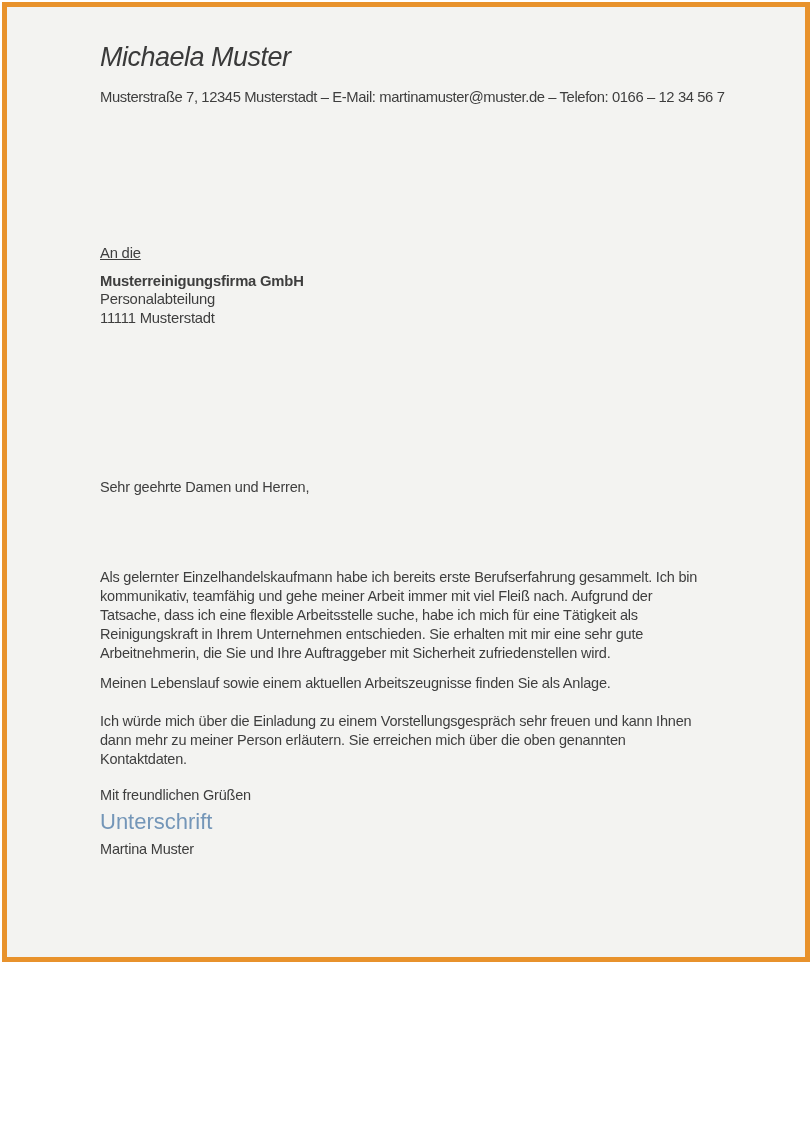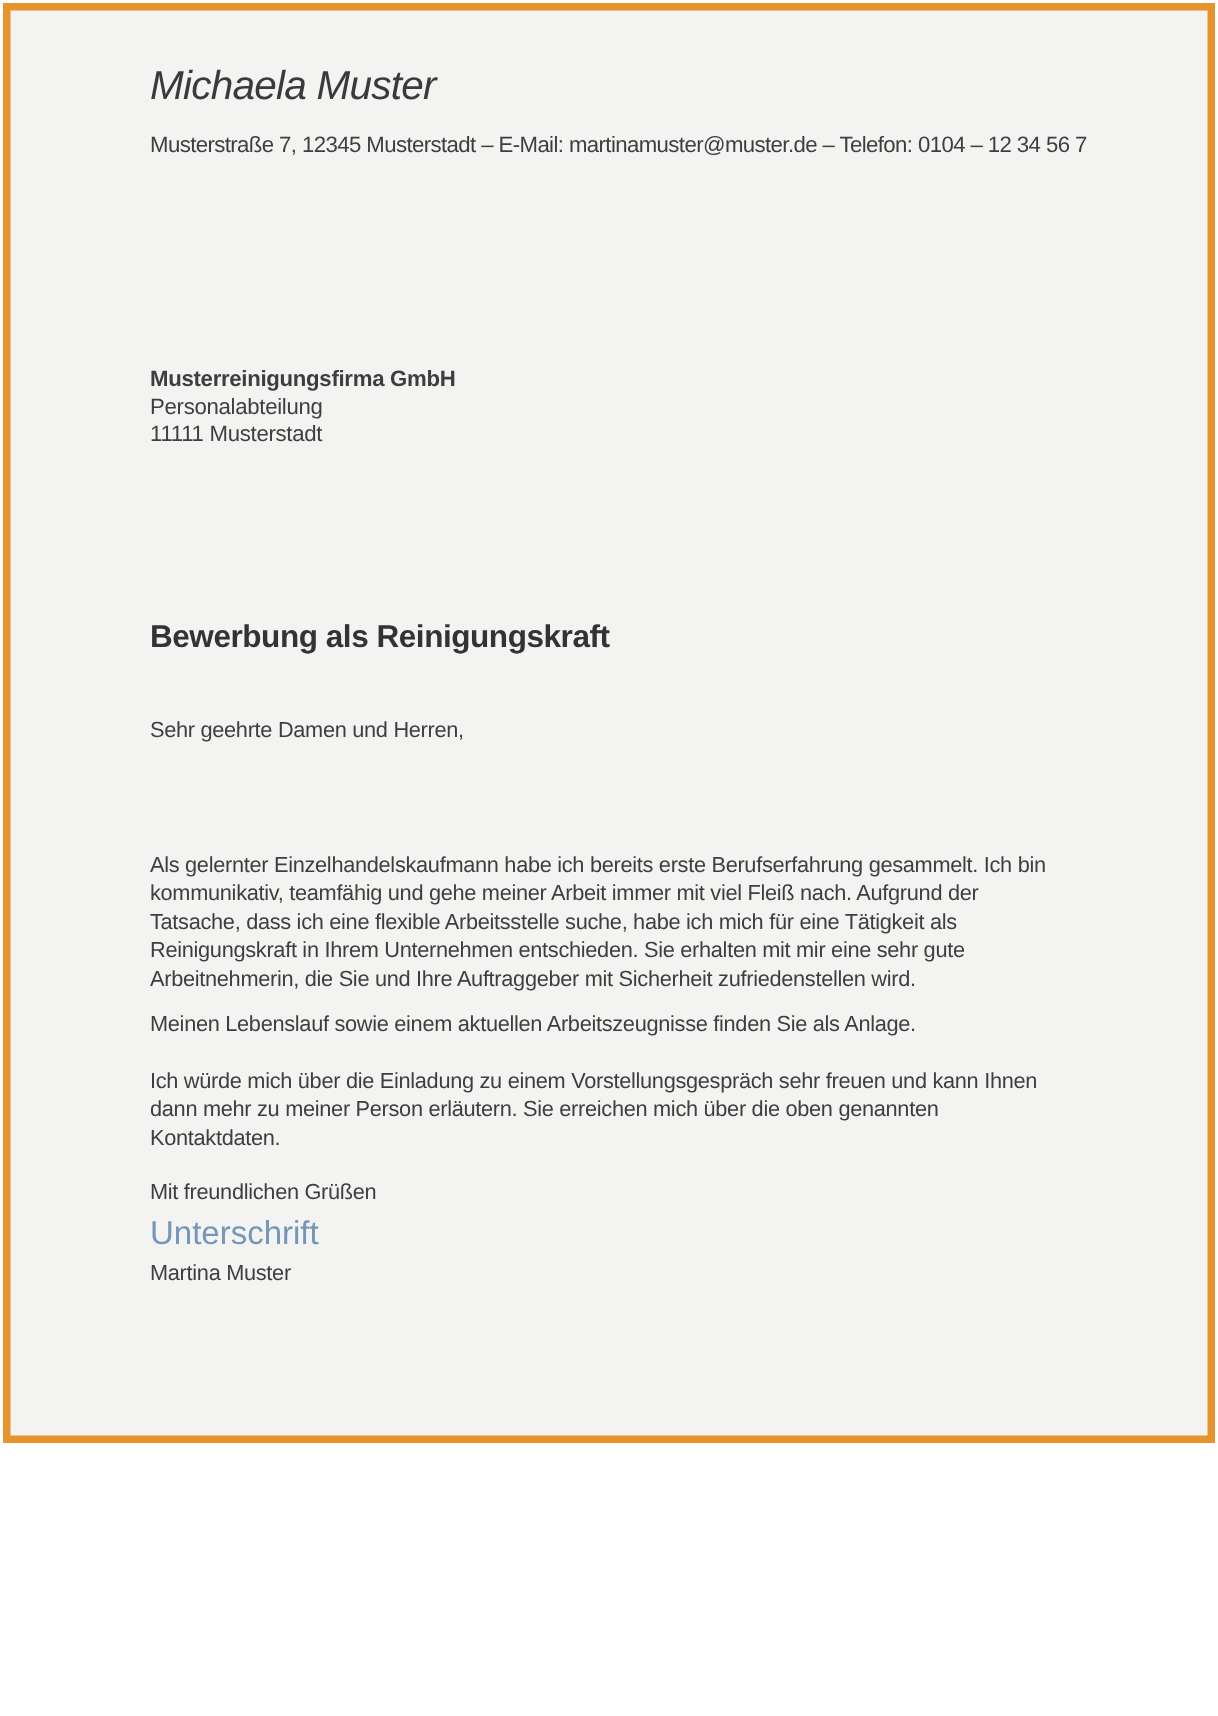"Musterstraße 7, 12345 Musterstadt –" div.sender-contact { text: 0104 -> 0166 }
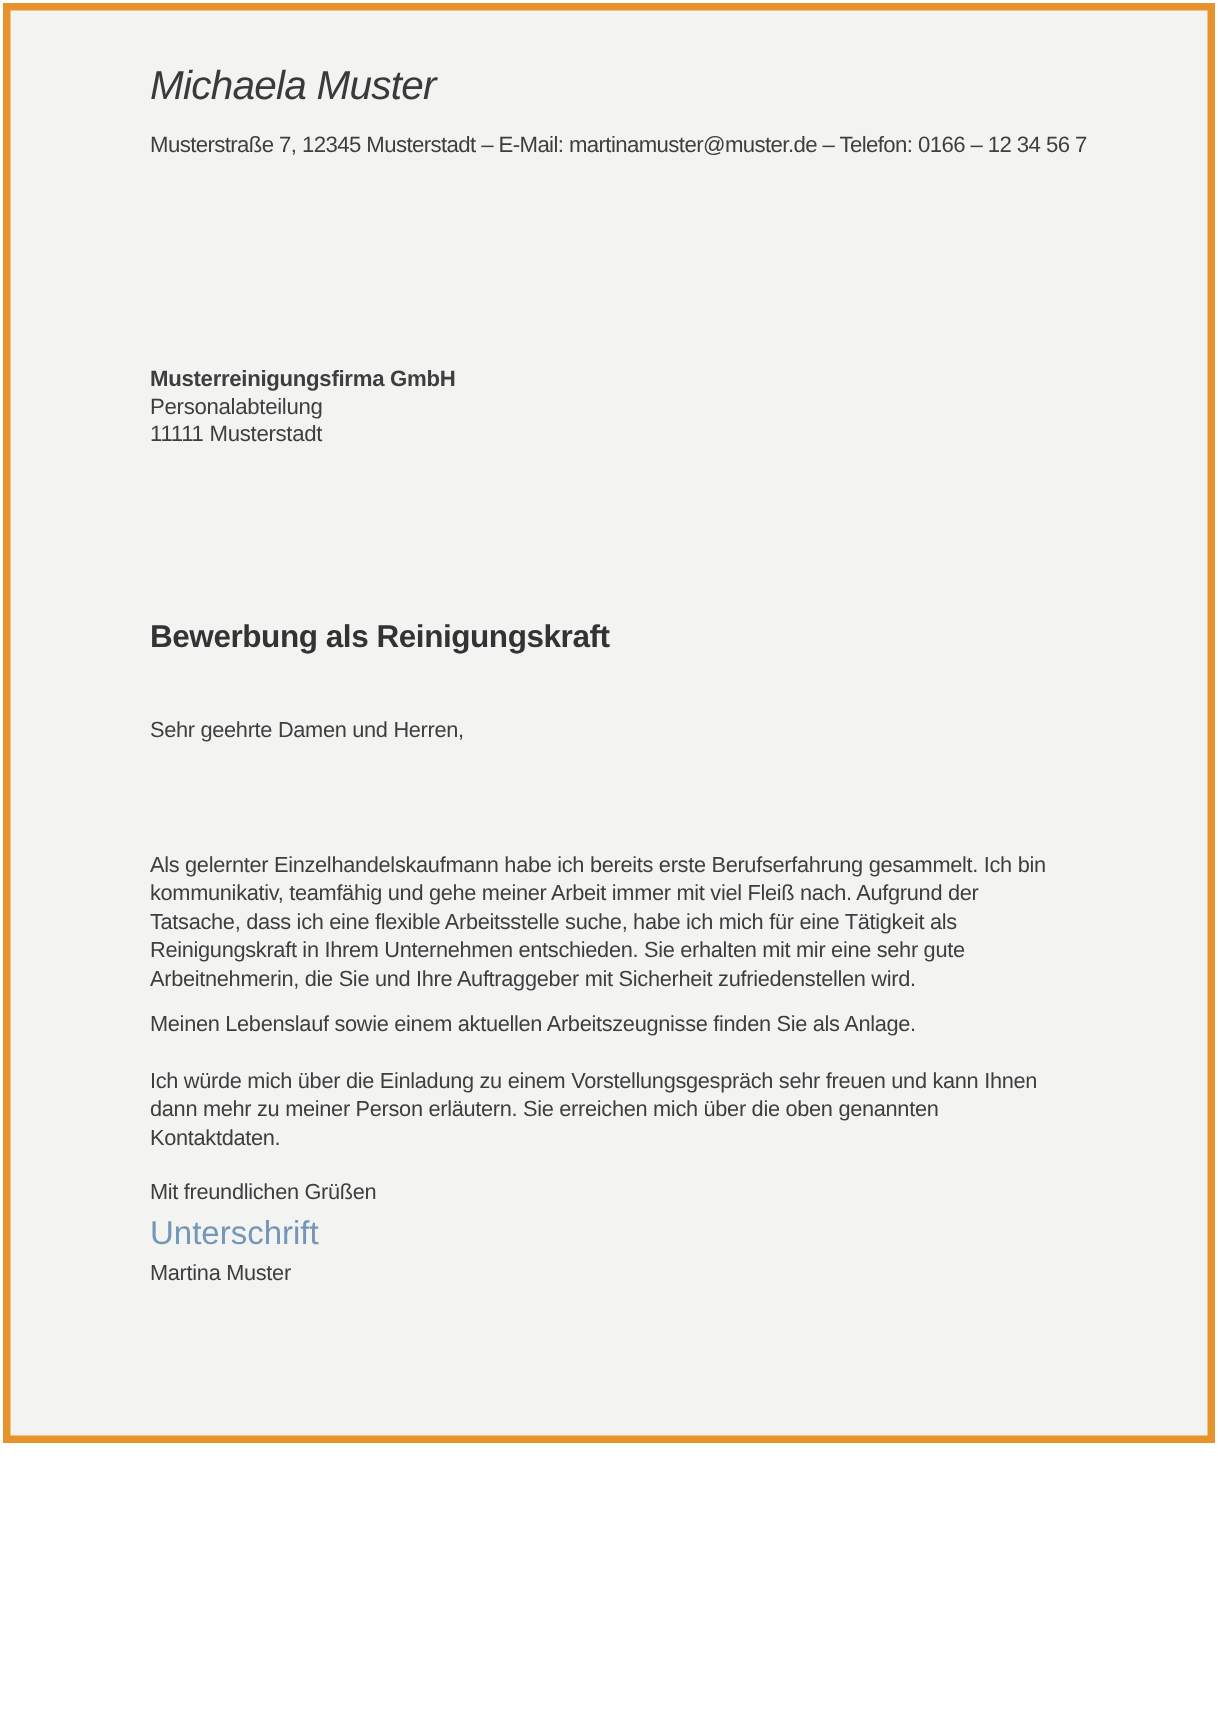"An die" div.an-die { html: none -> <div>An die</div> }
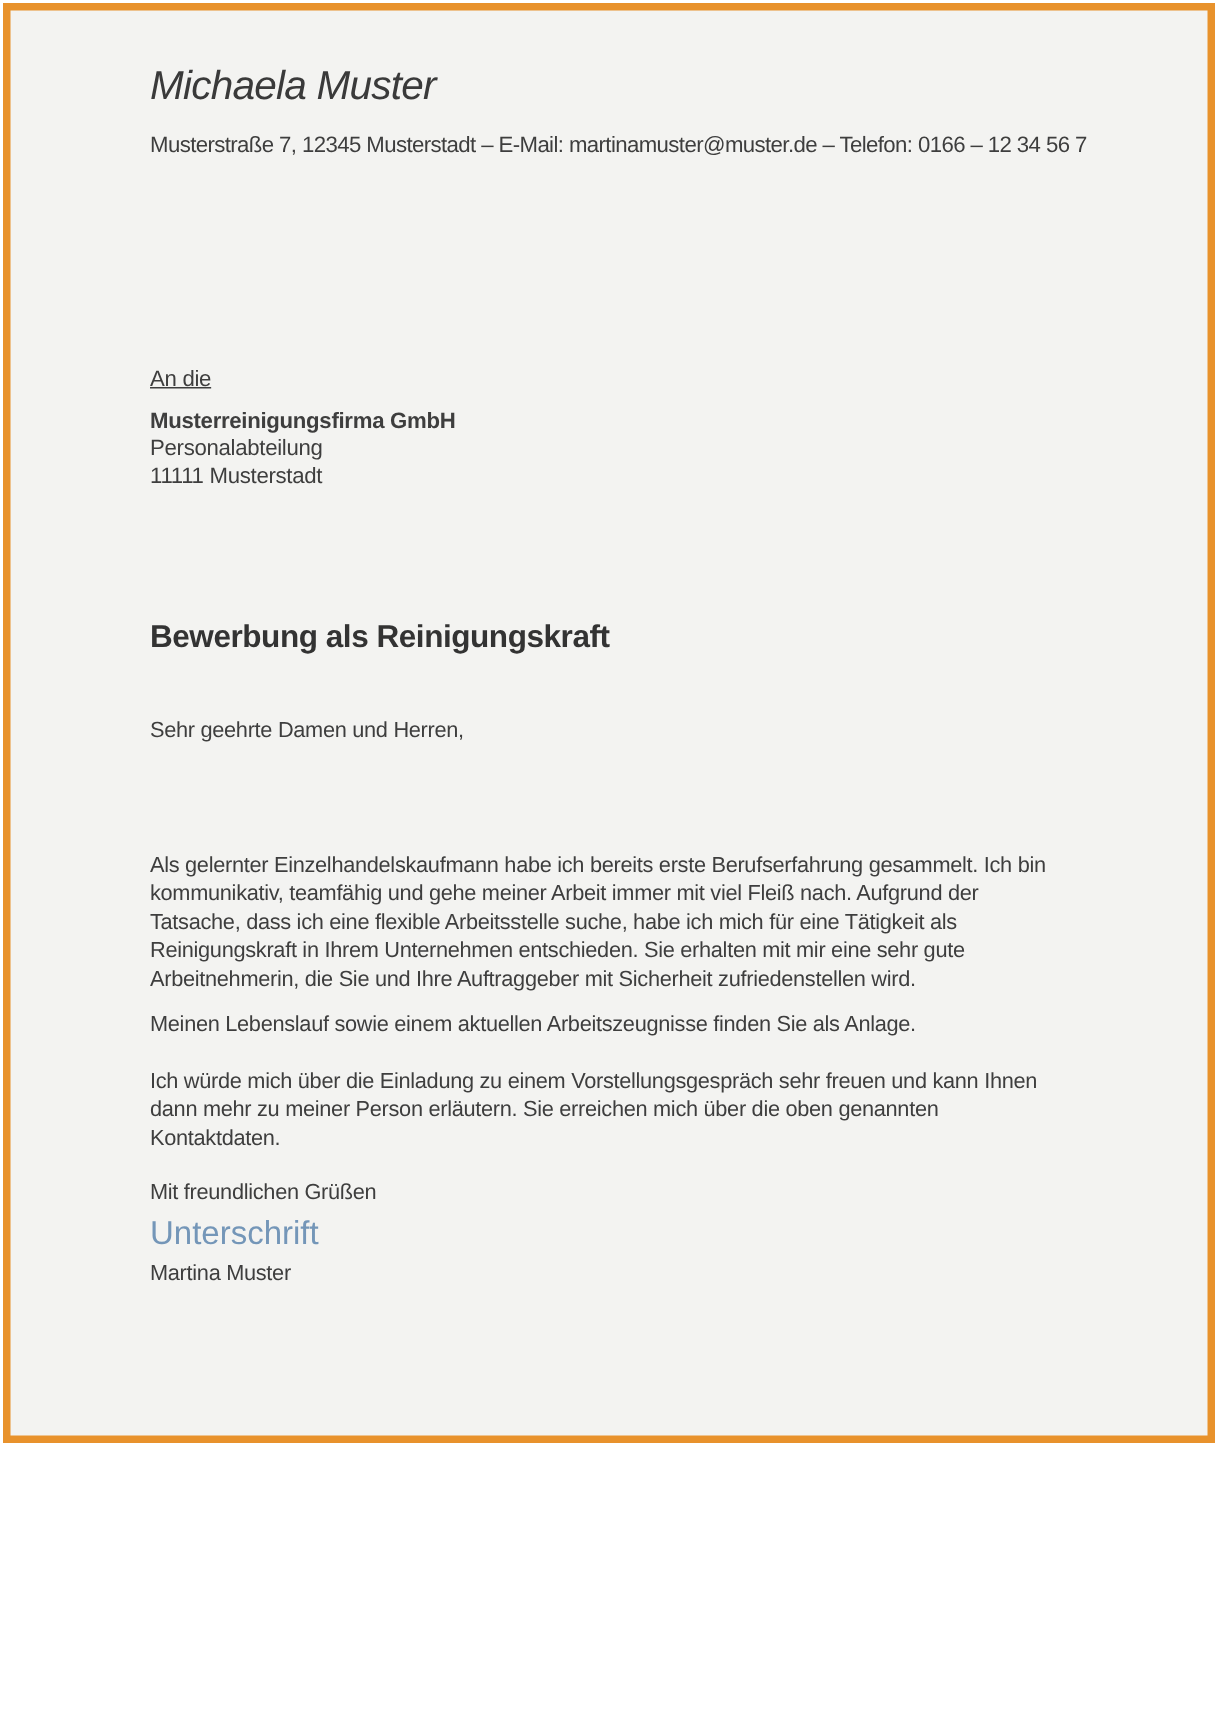"Bewerbung als Reinigungskraft" h1.subject { html: <h1>Bewerbung als Reinigungskraft</h1> -> none }
